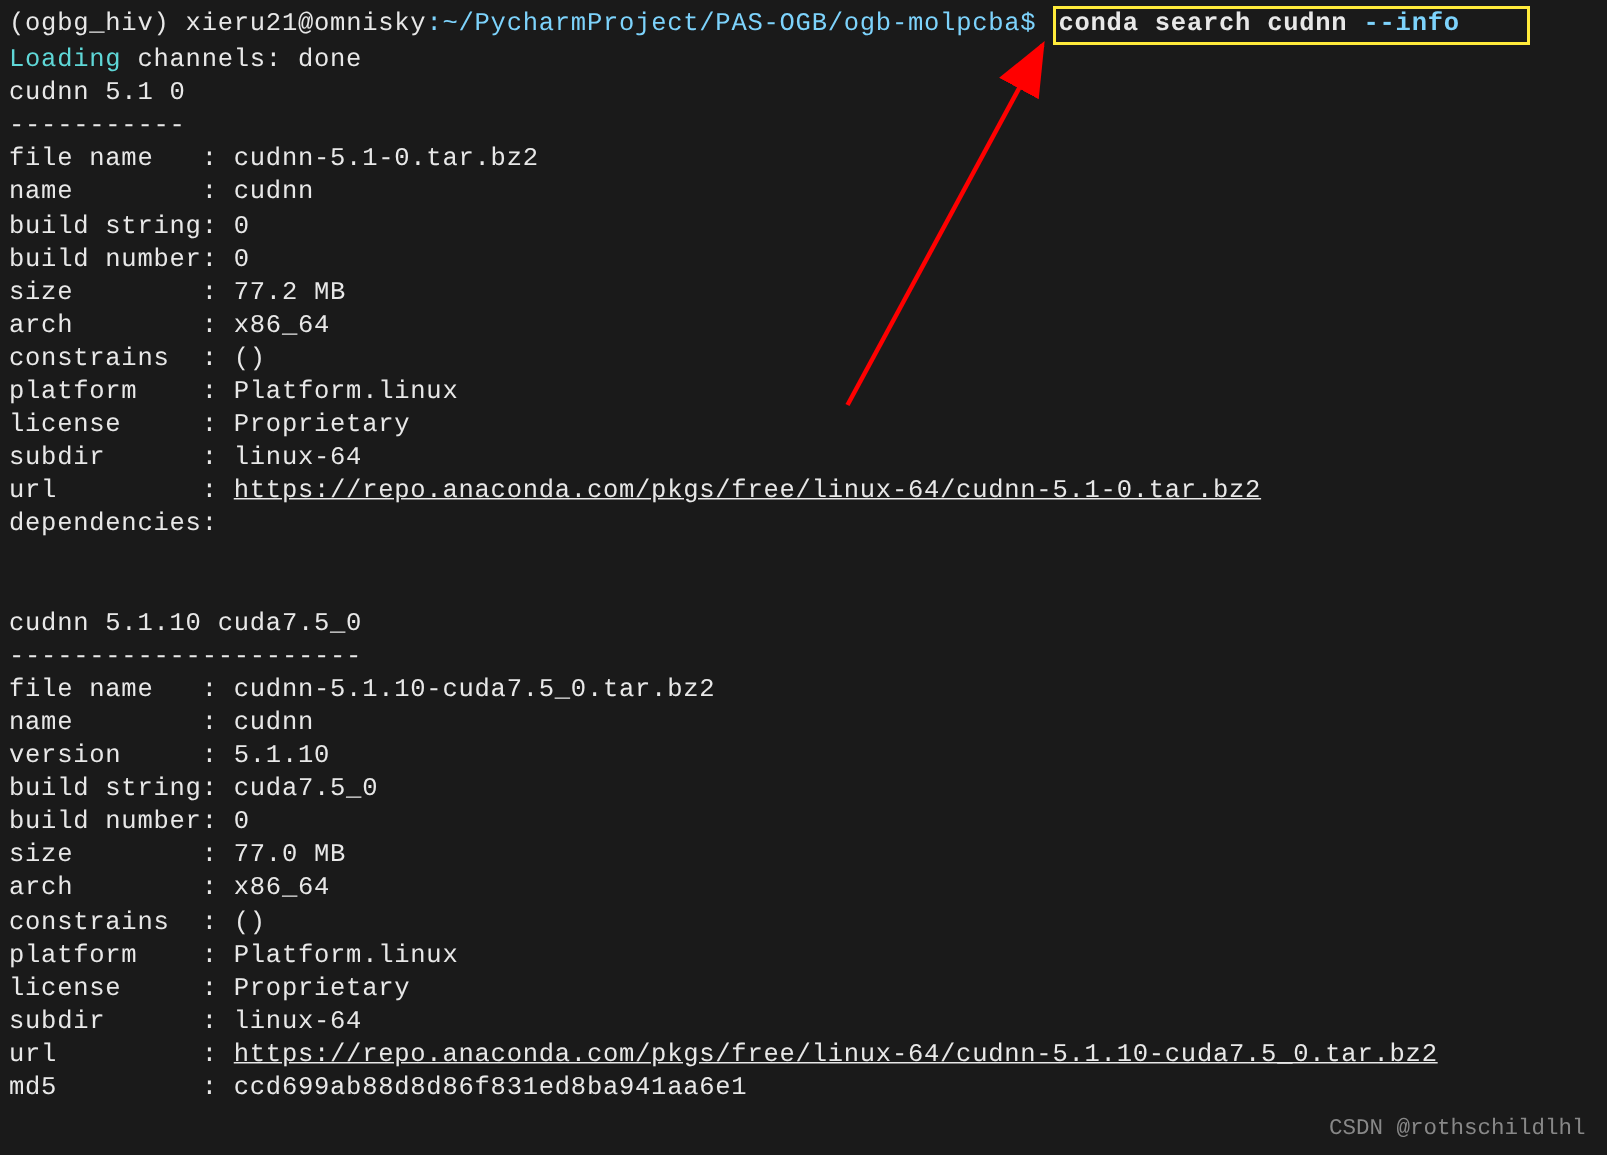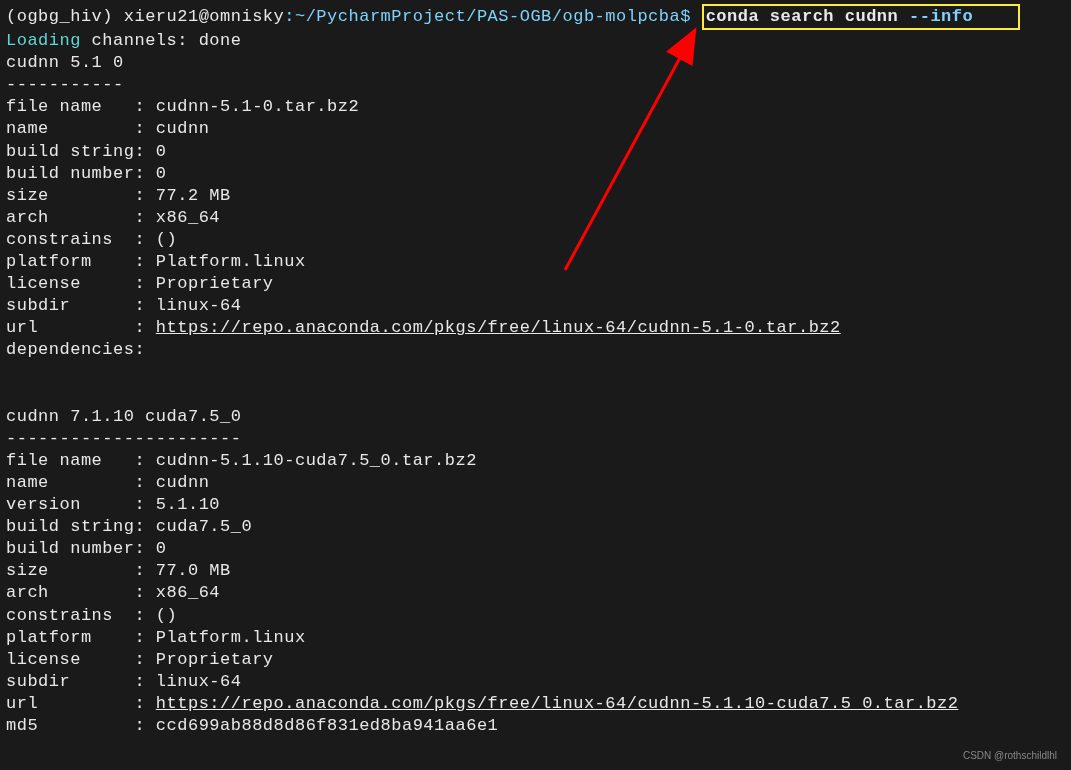"cudnn 7.1.10 cuda7.5_0" div.section-header { text: 7.1.10 -> 5.1.10 }
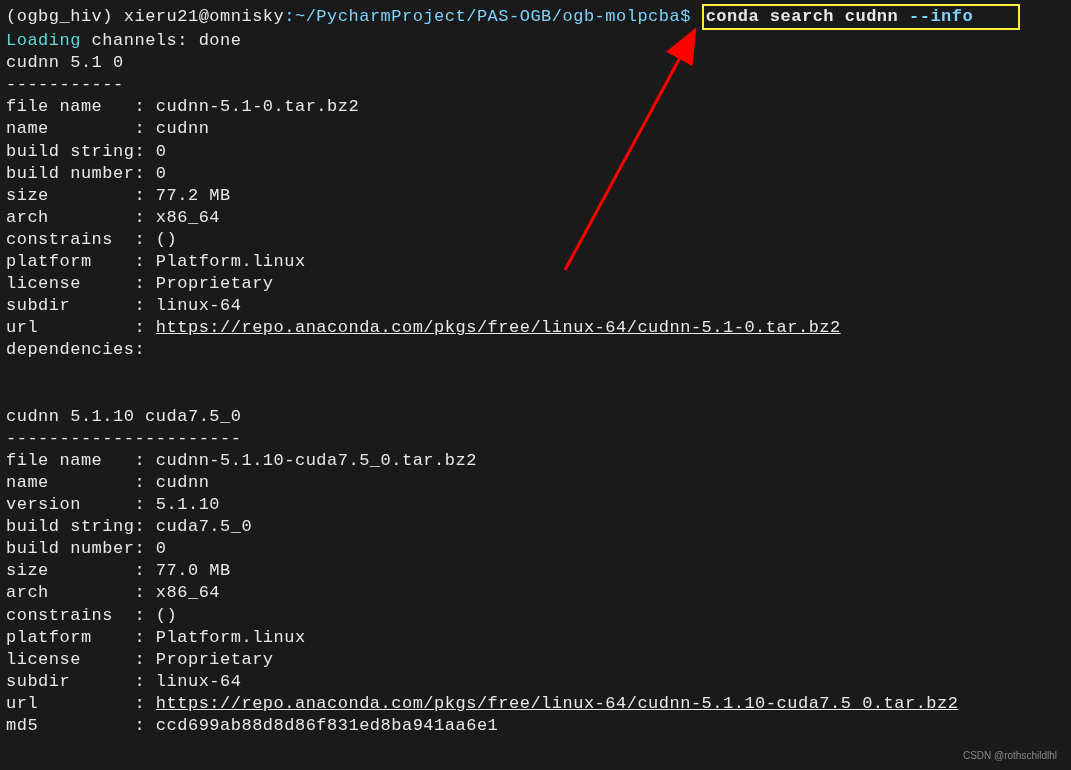"CSDN @rothschildlhl" .watermark { font-family: Liberation Sans, sans-serif -> Liberation Mono, monospace; font-size: 10px -> 15px }
